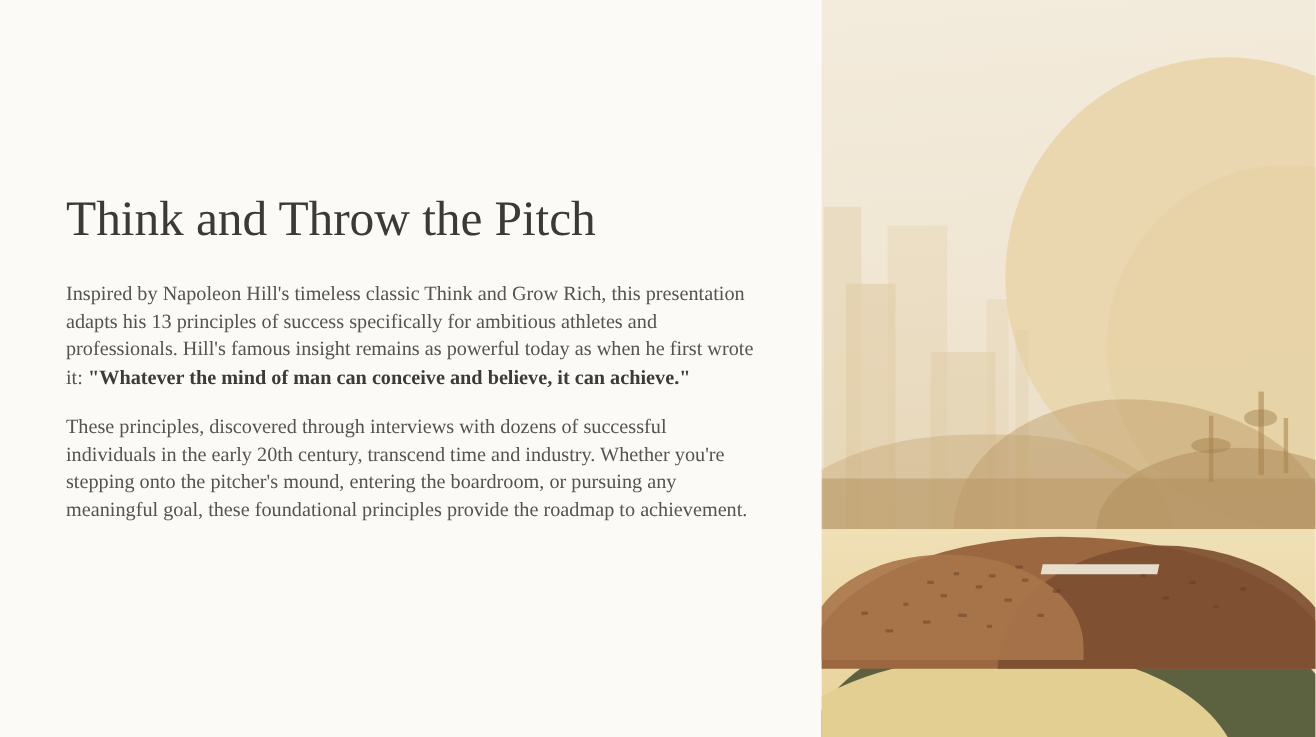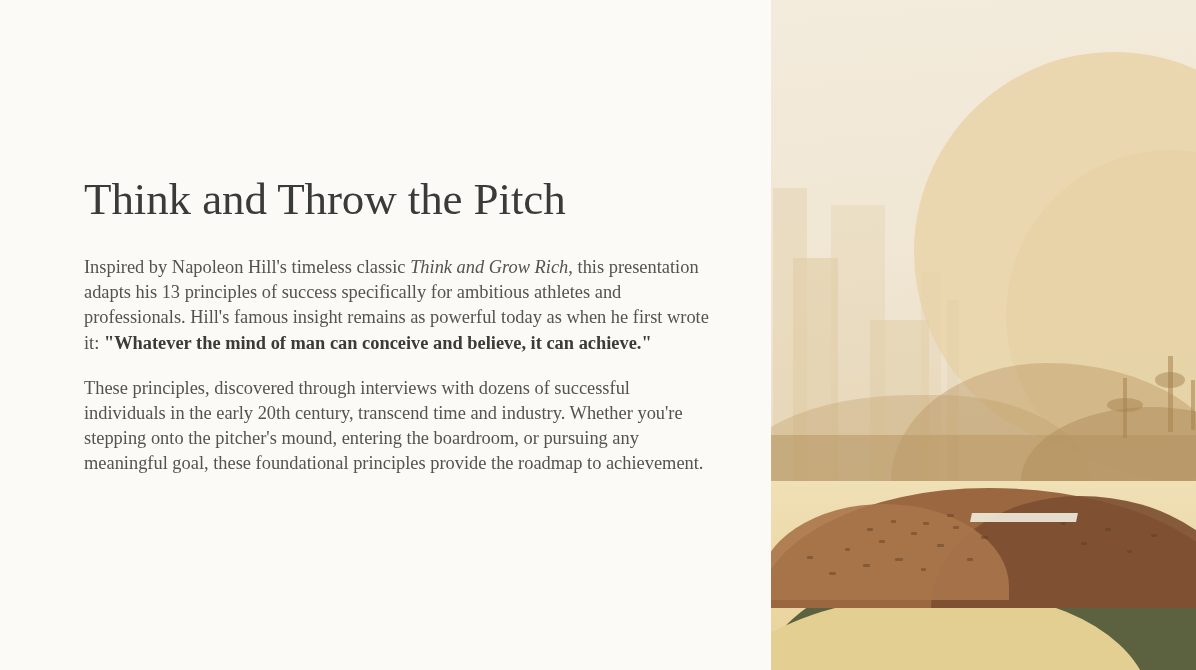"Think and Throw the Pitch" .text-panel { margin-left: 24px -> none }
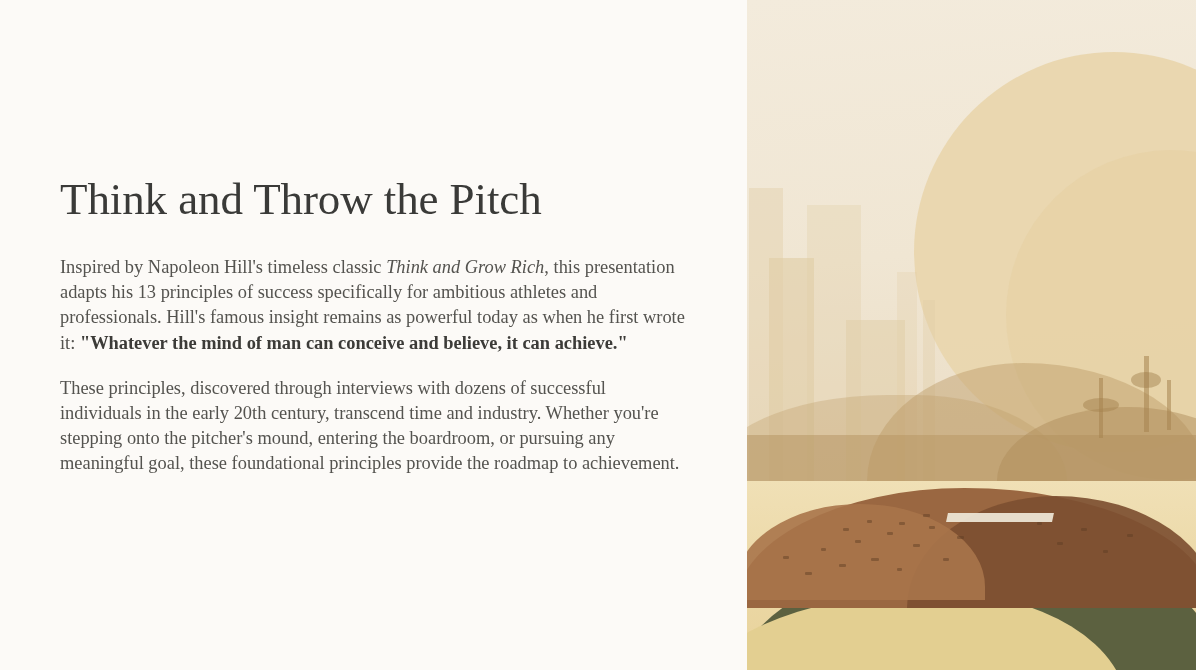"Think and Grow Rich" .book-title { font-style: italic -> none }
